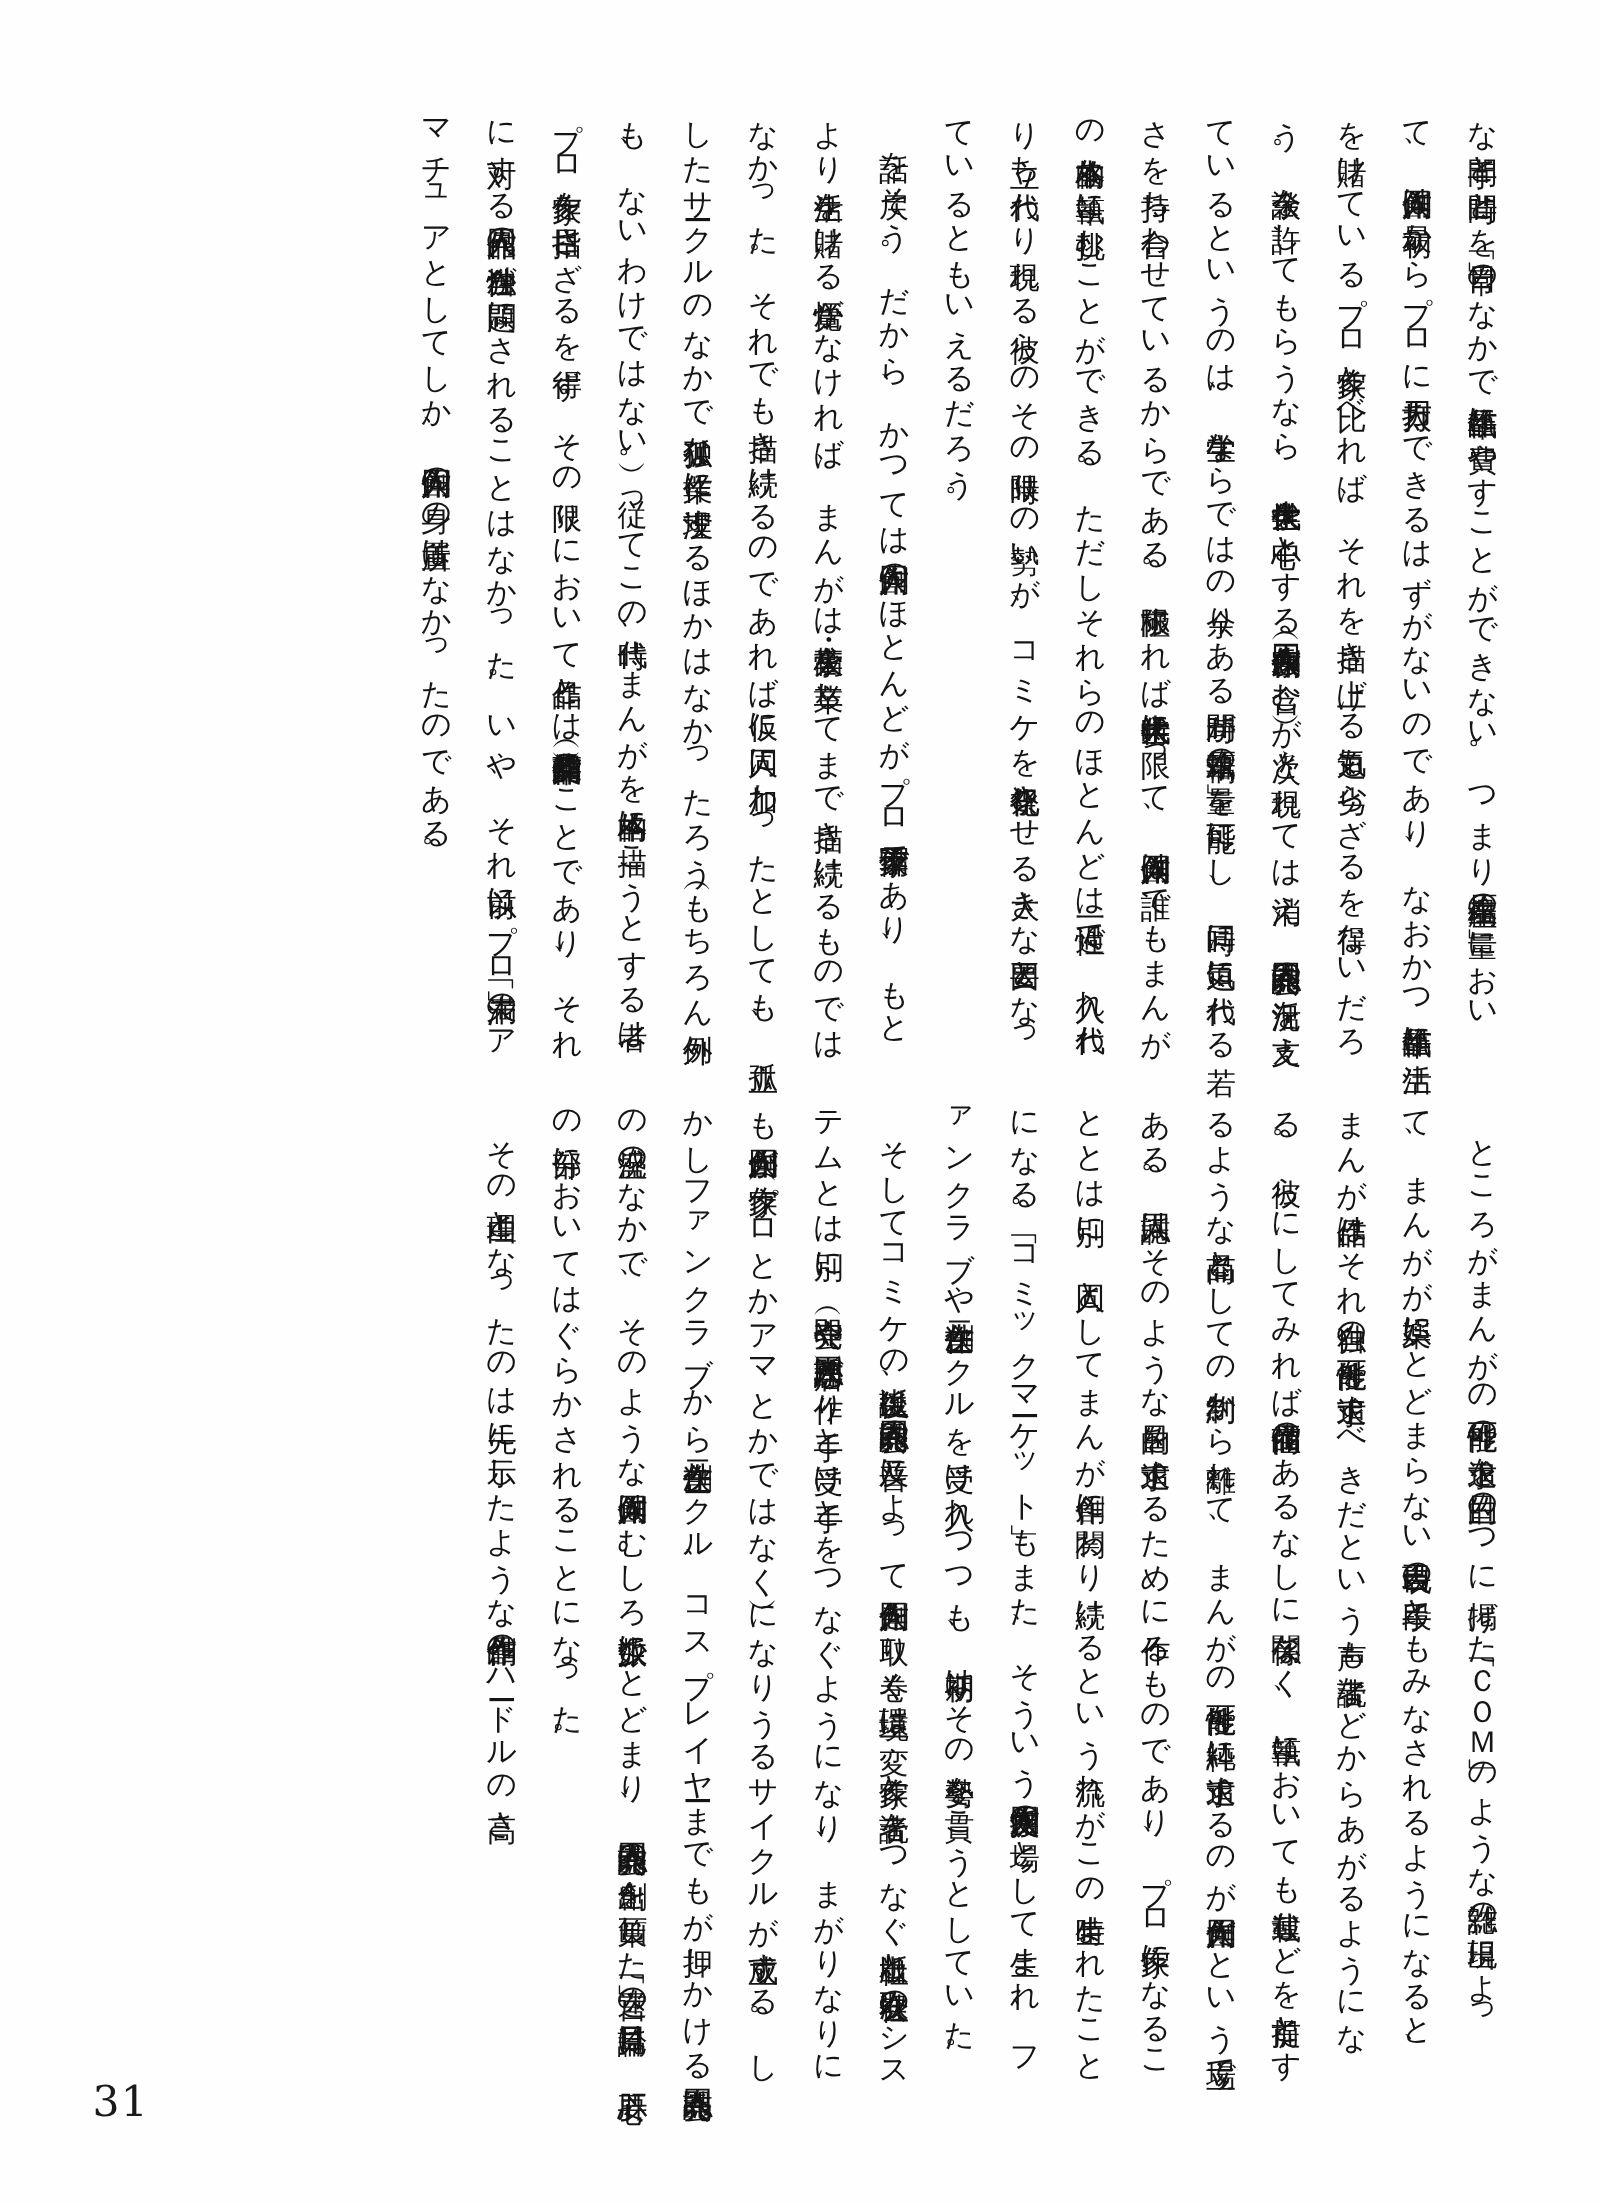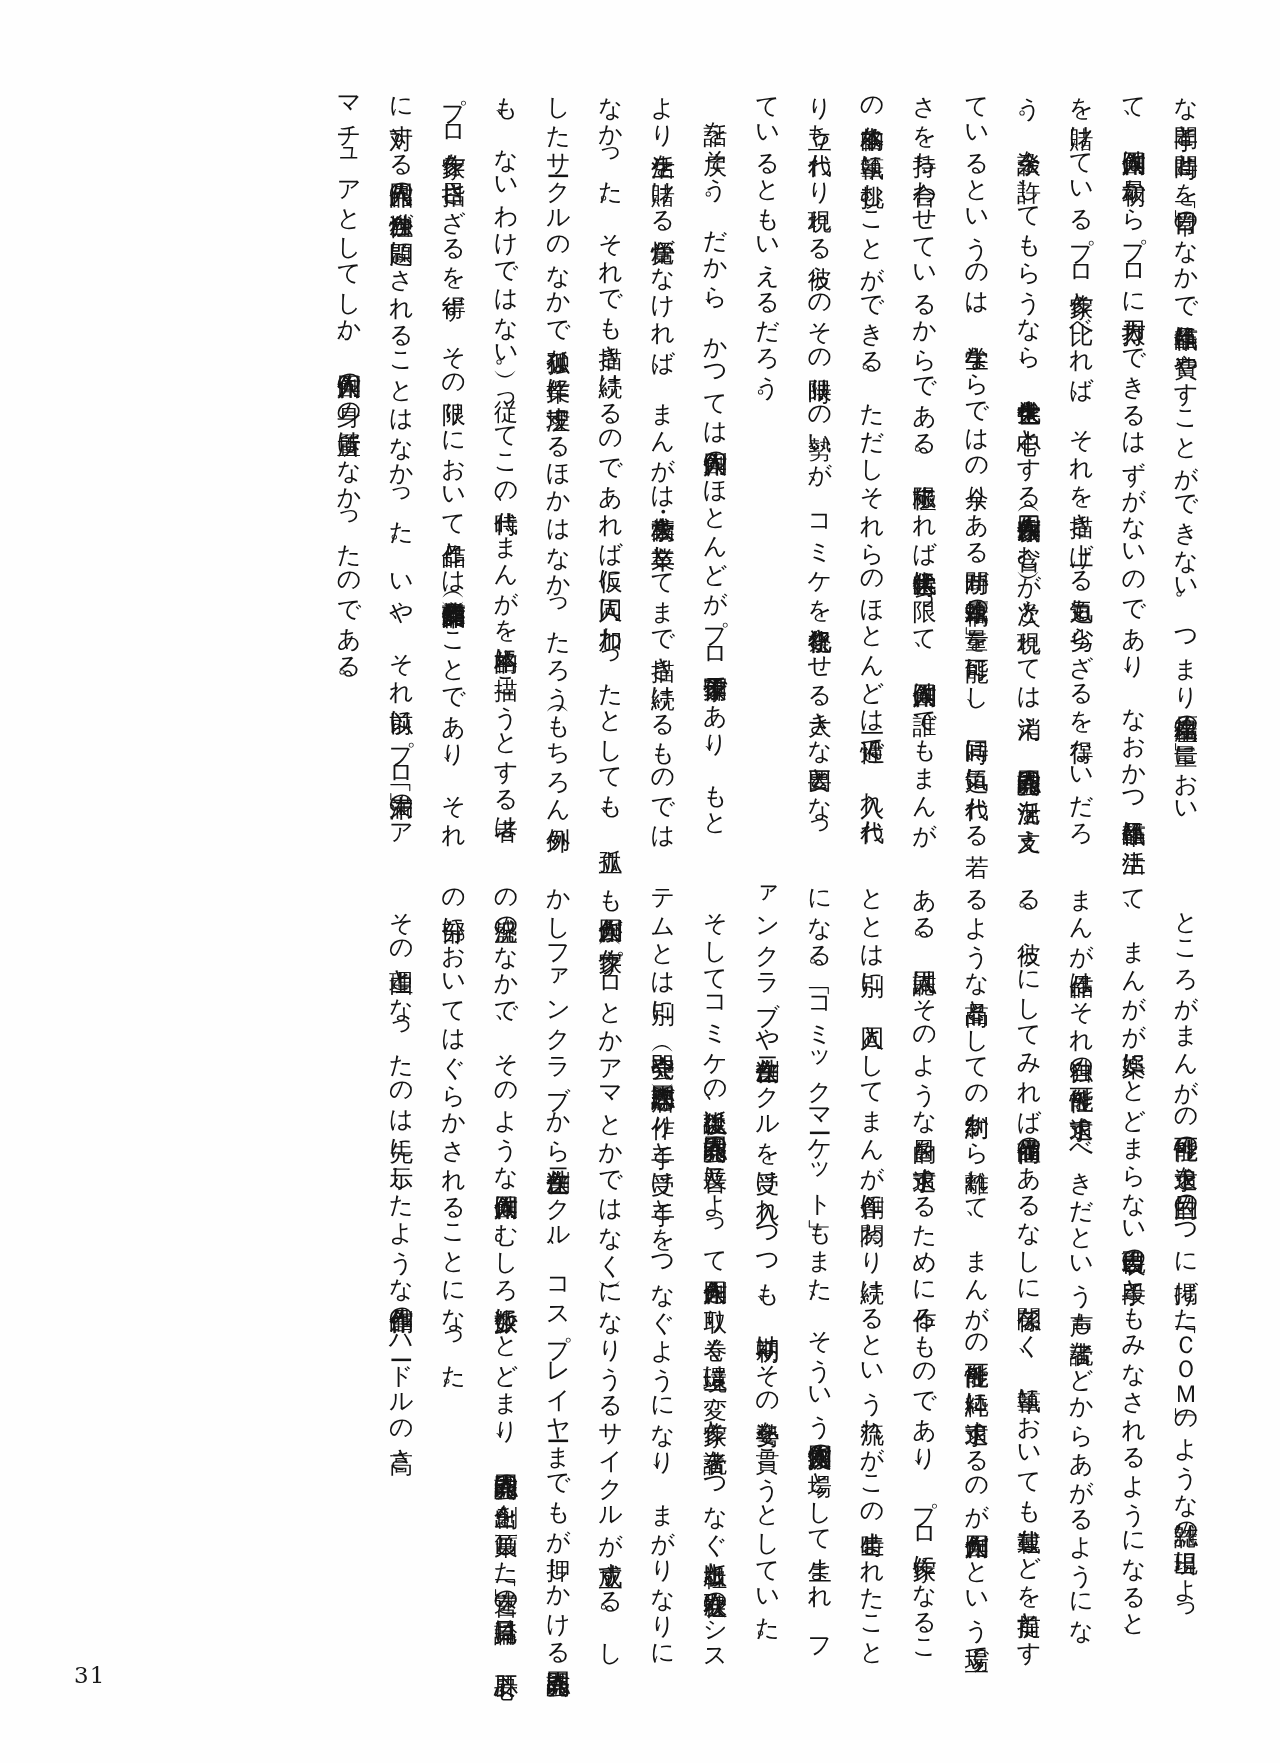"31" .page-number { font-size: 23px -> 34px }
